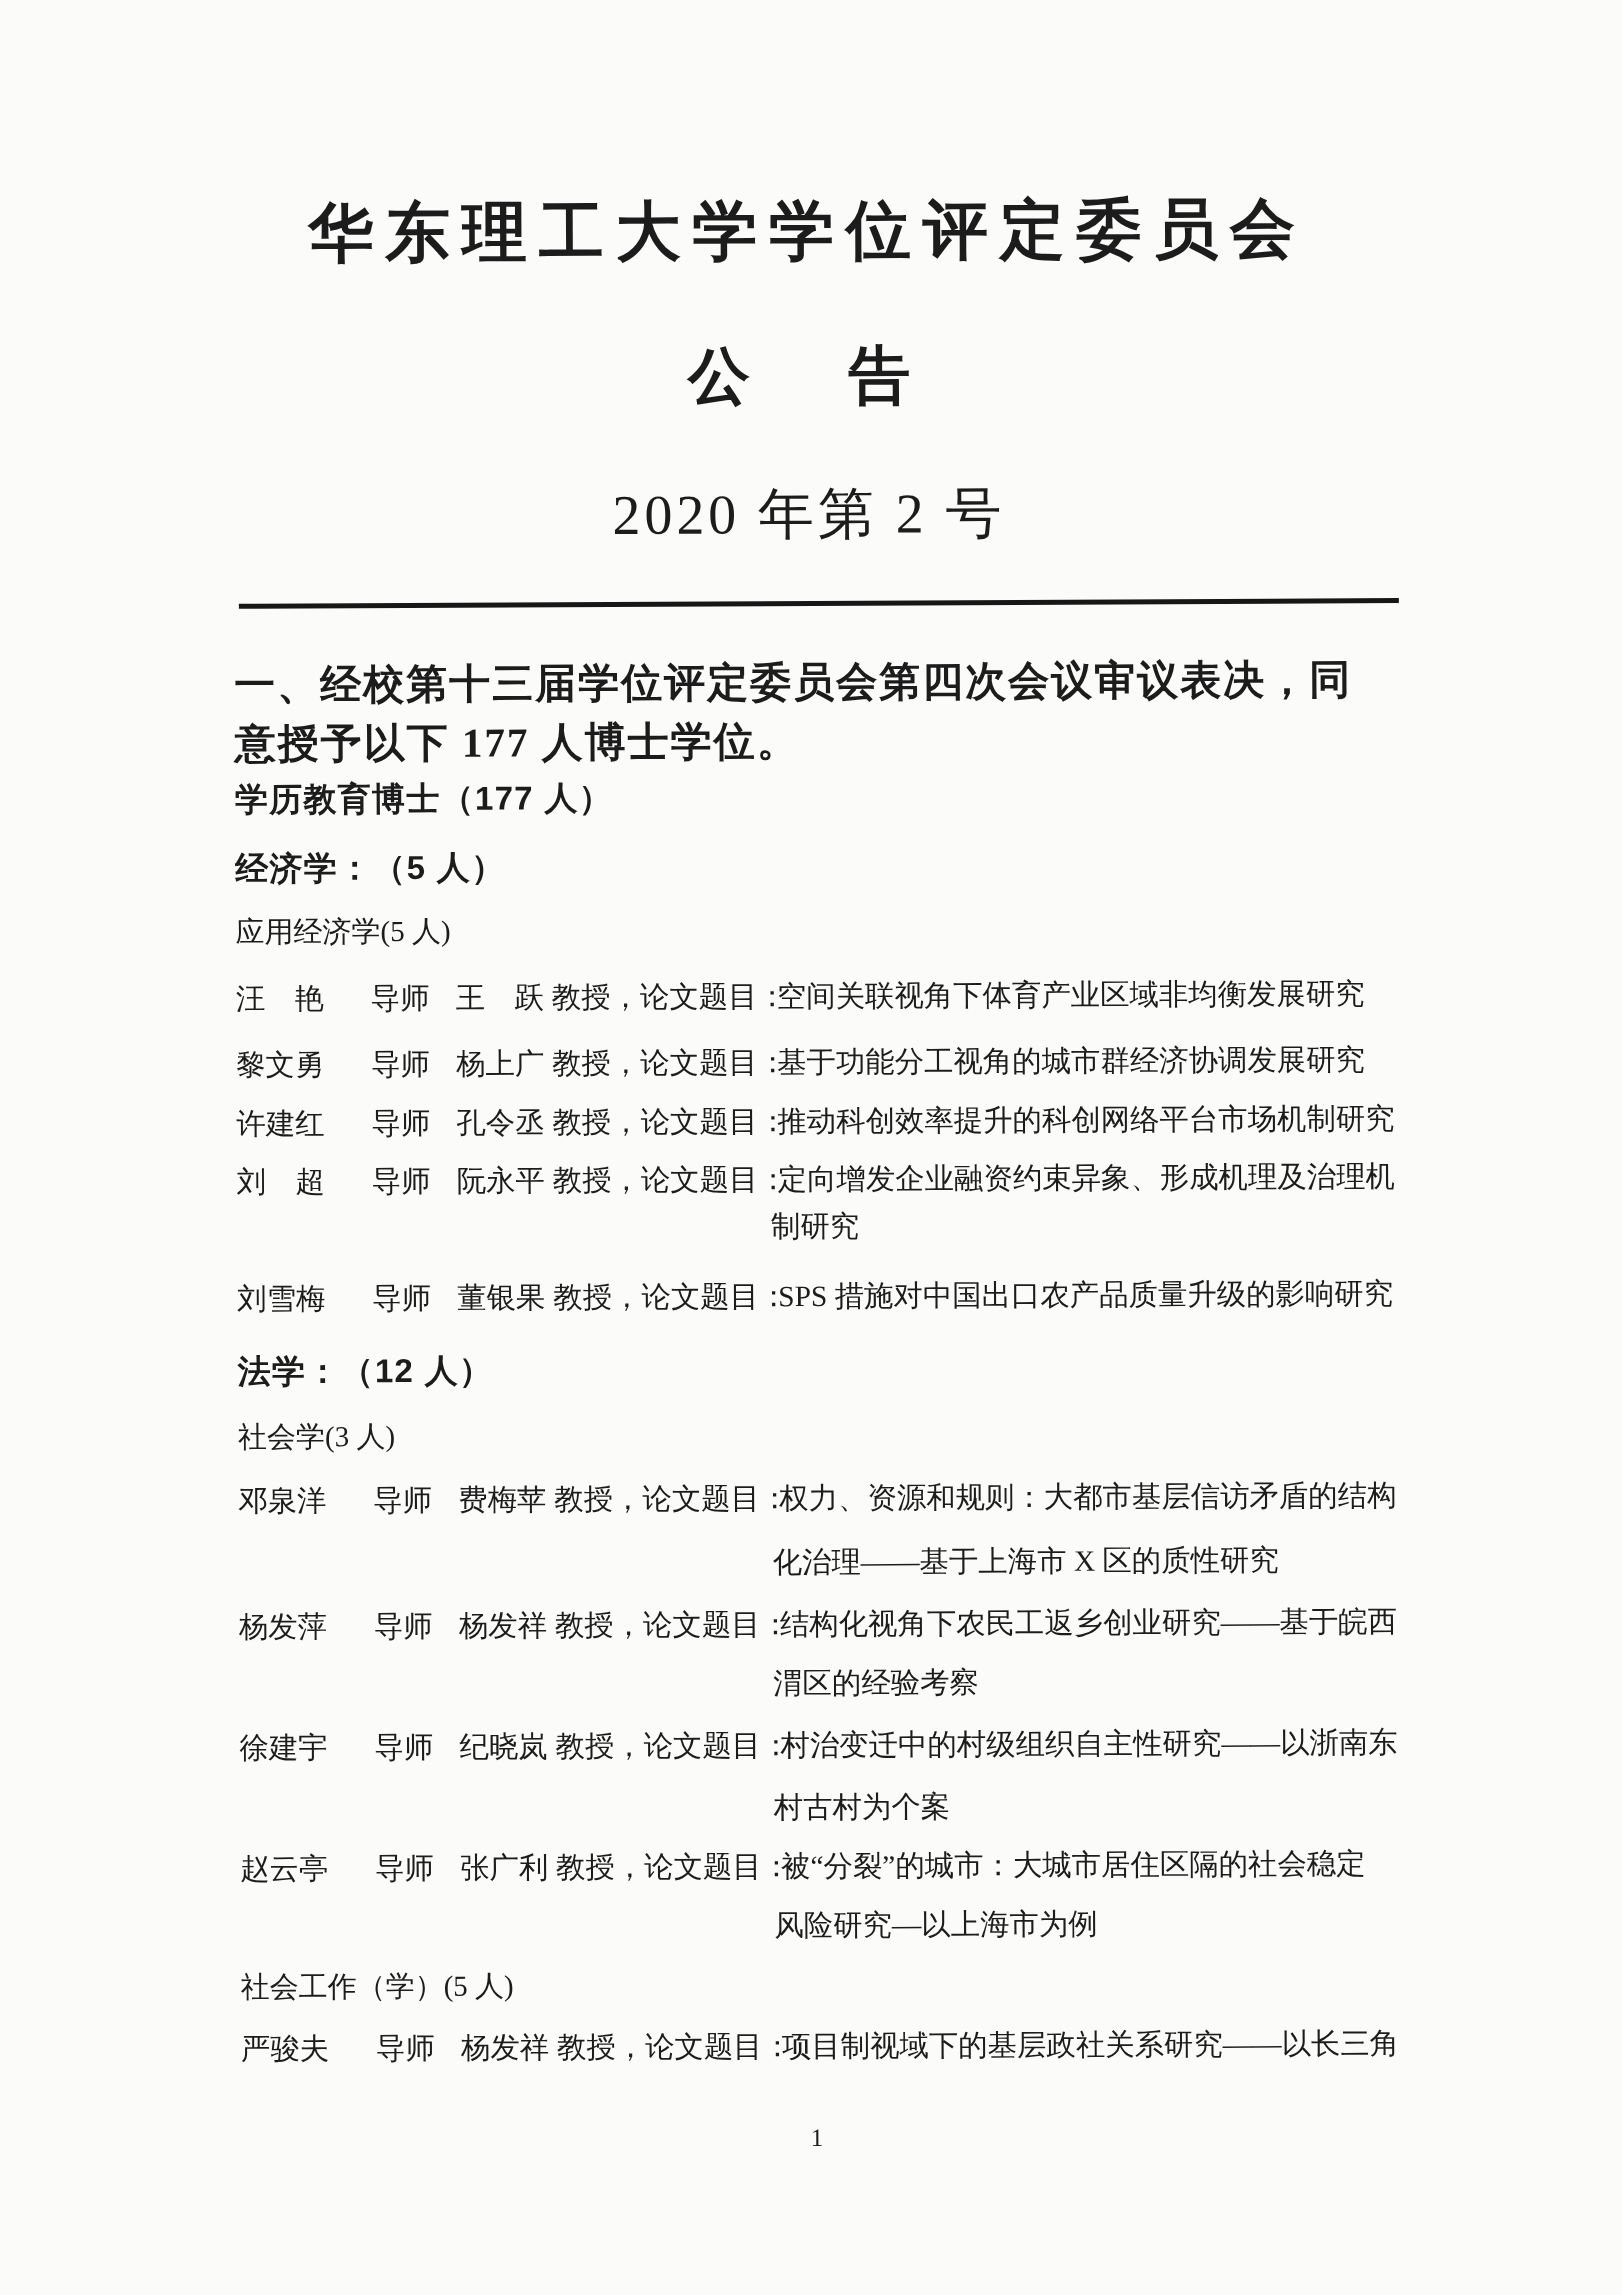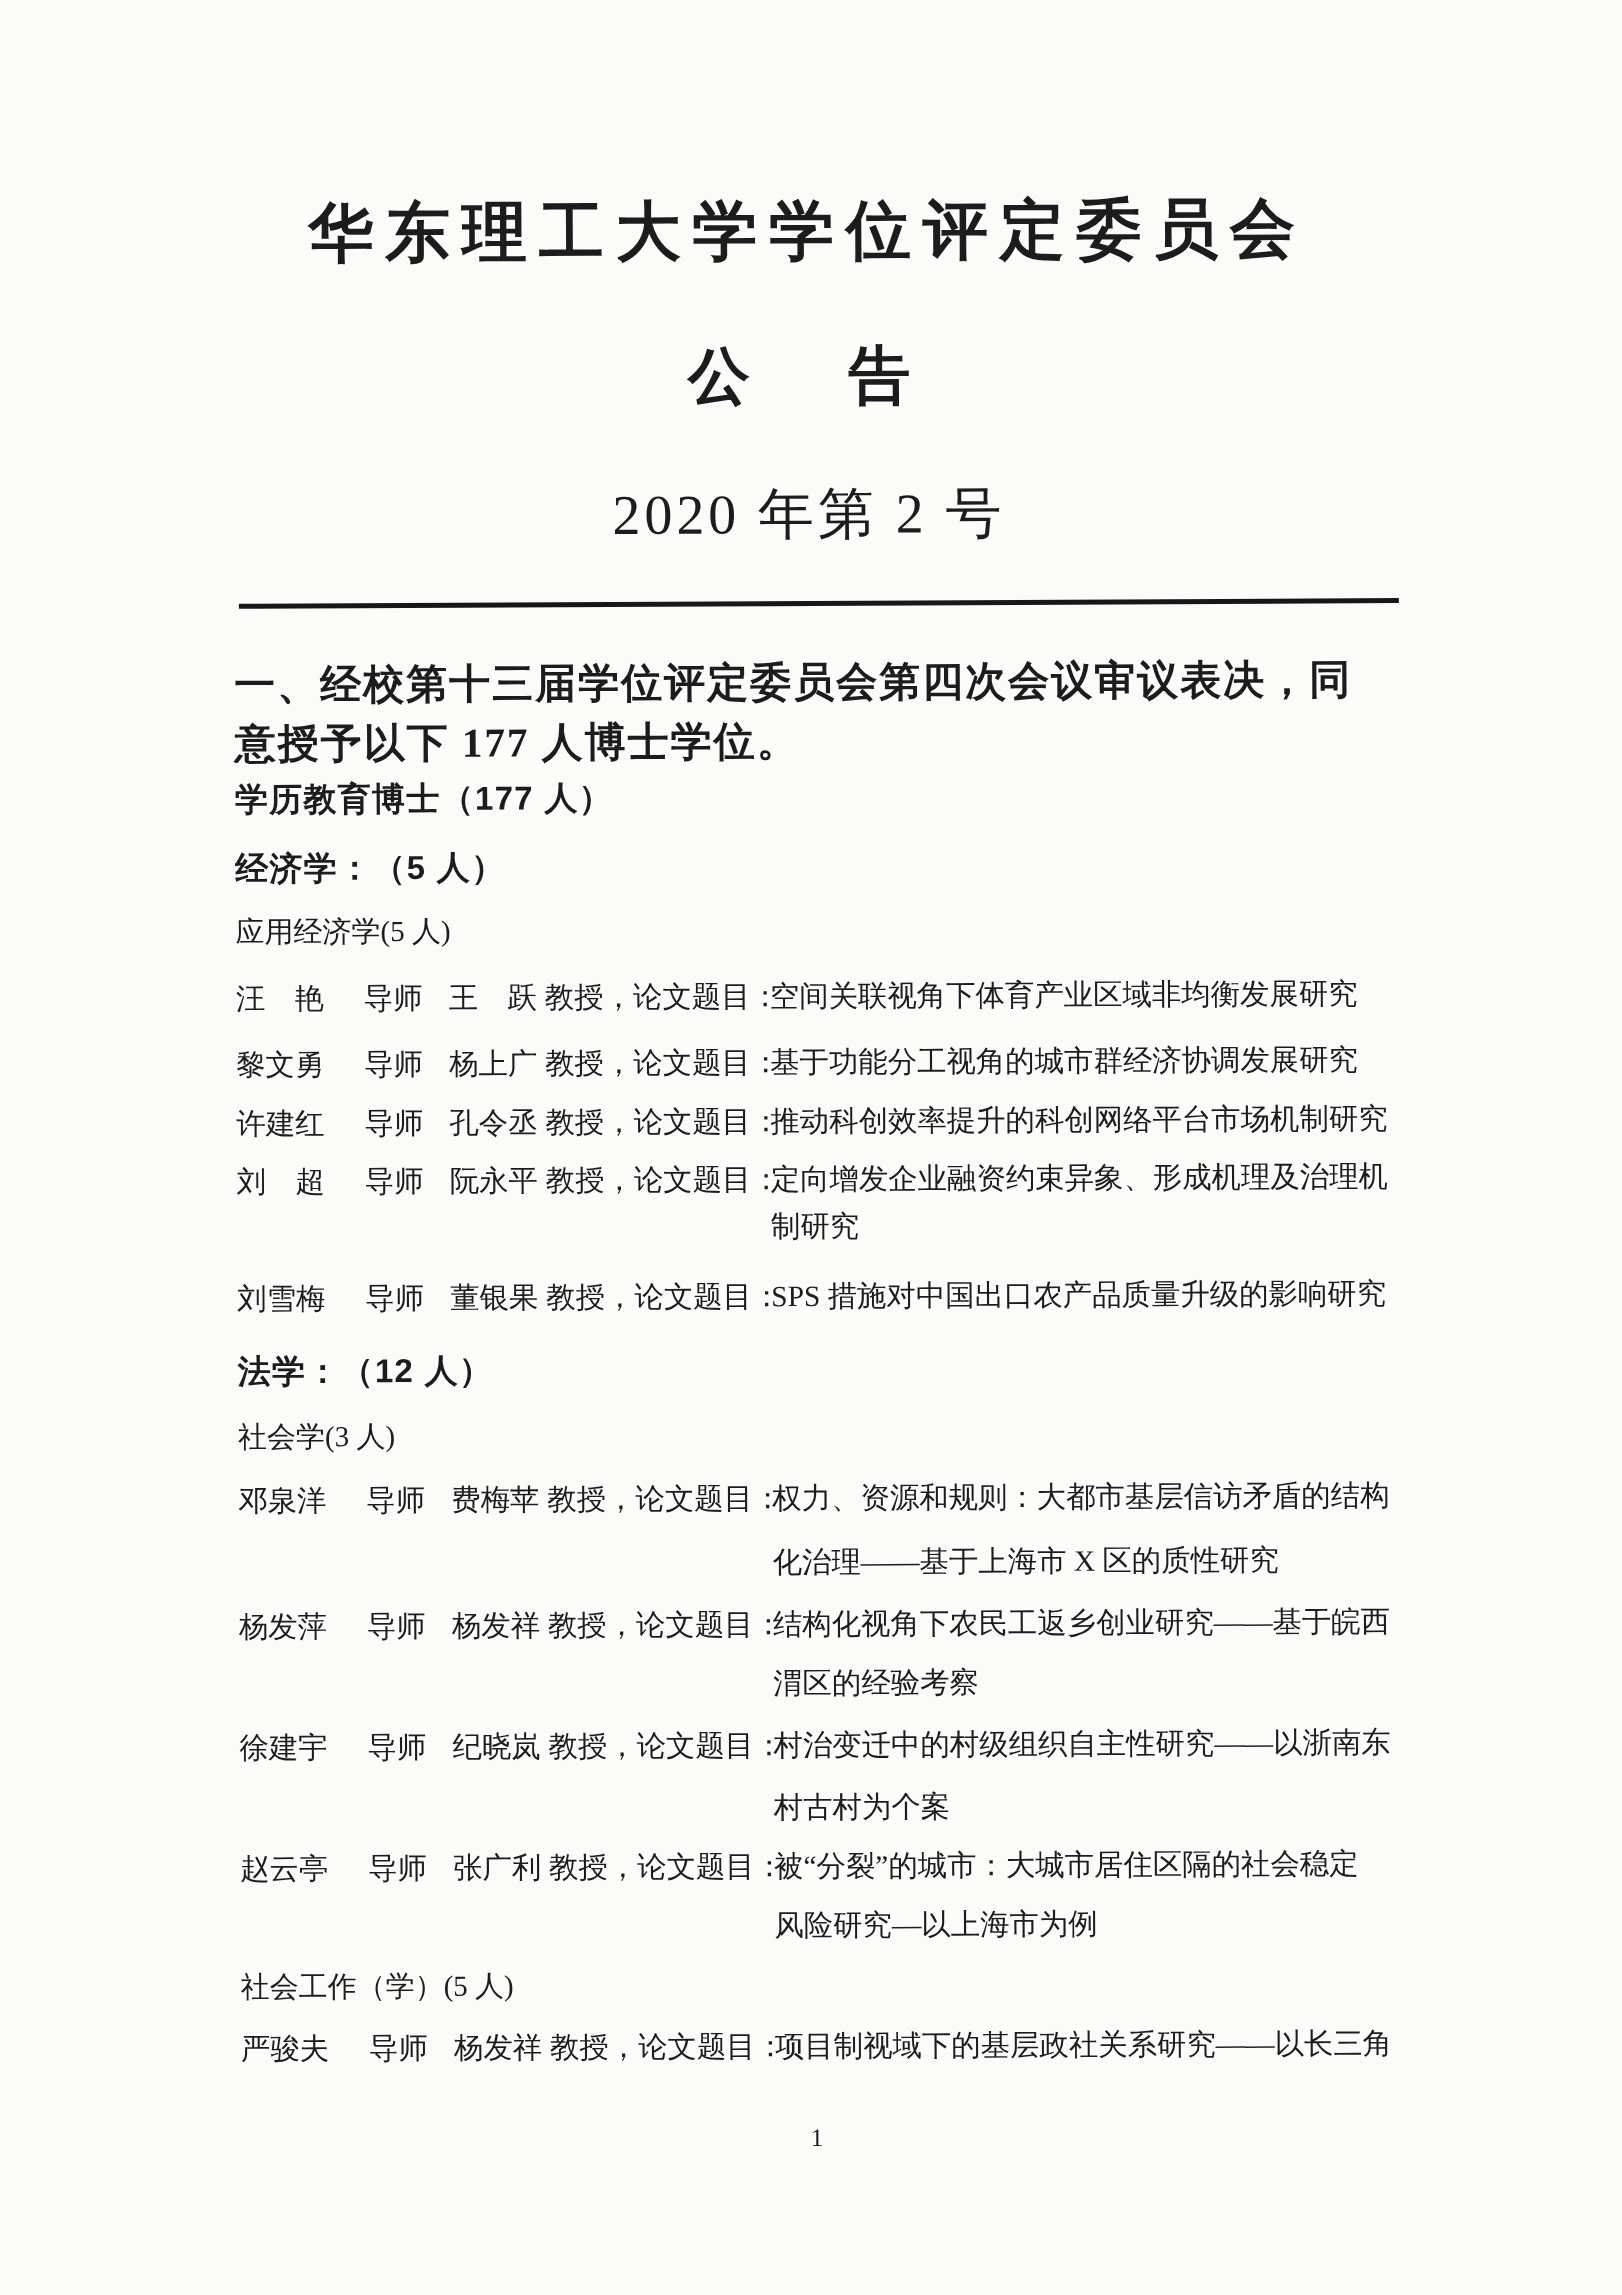"导师" .c-mentor { margin-left: none -> 7px }
